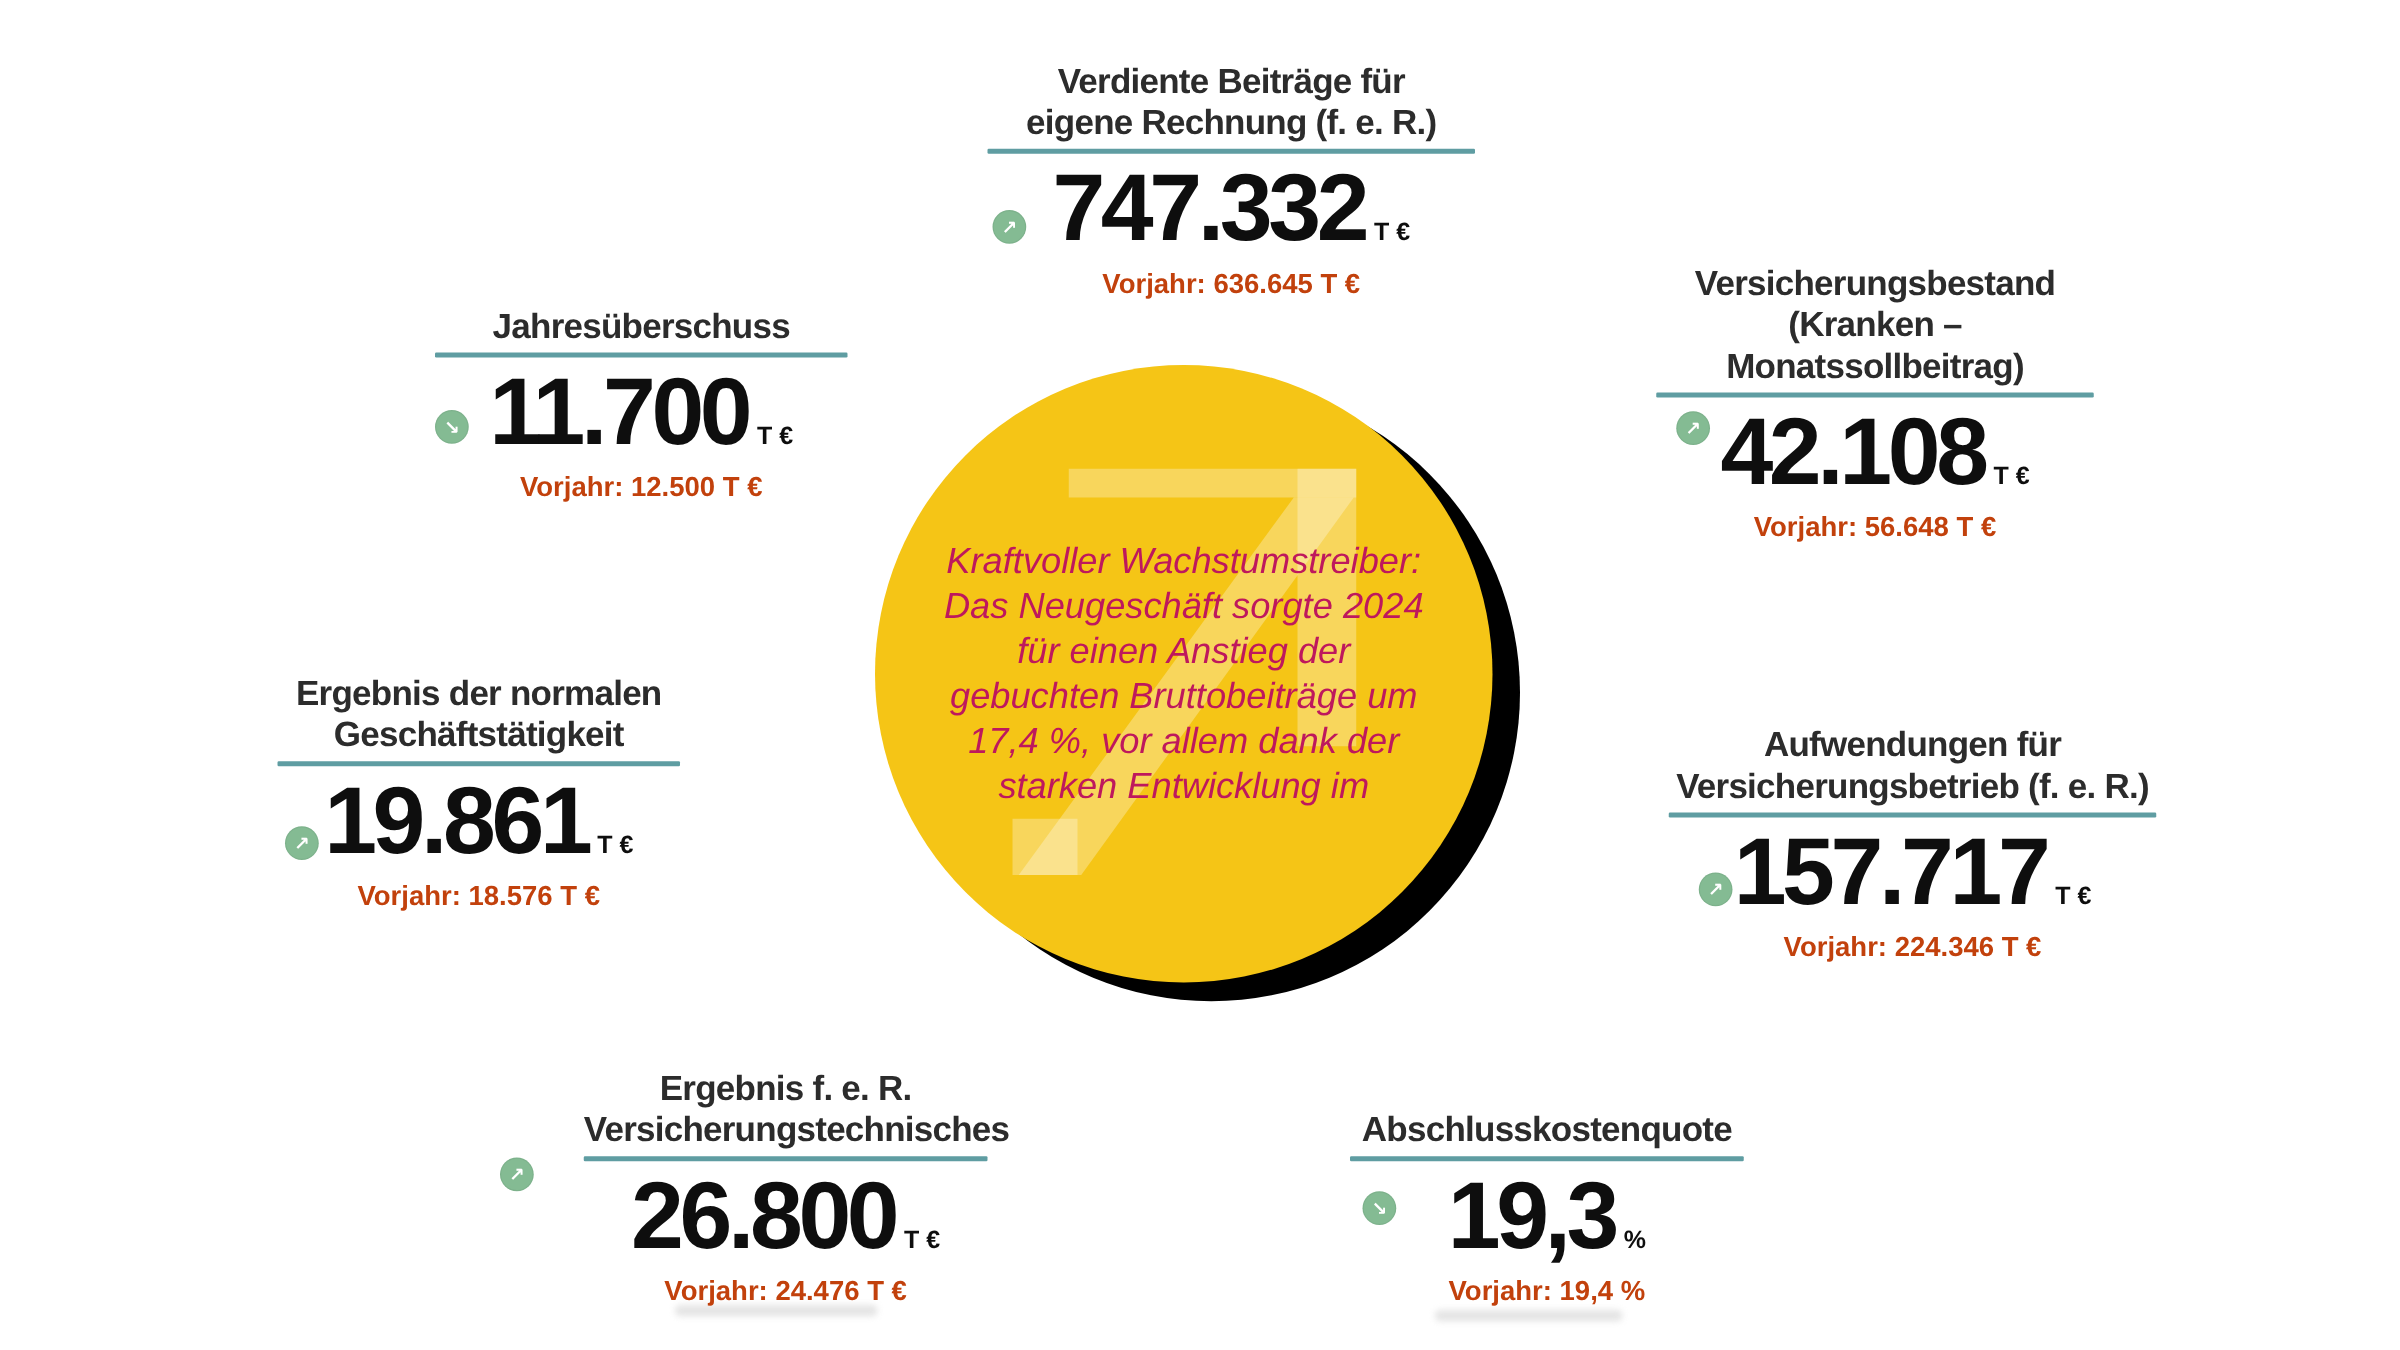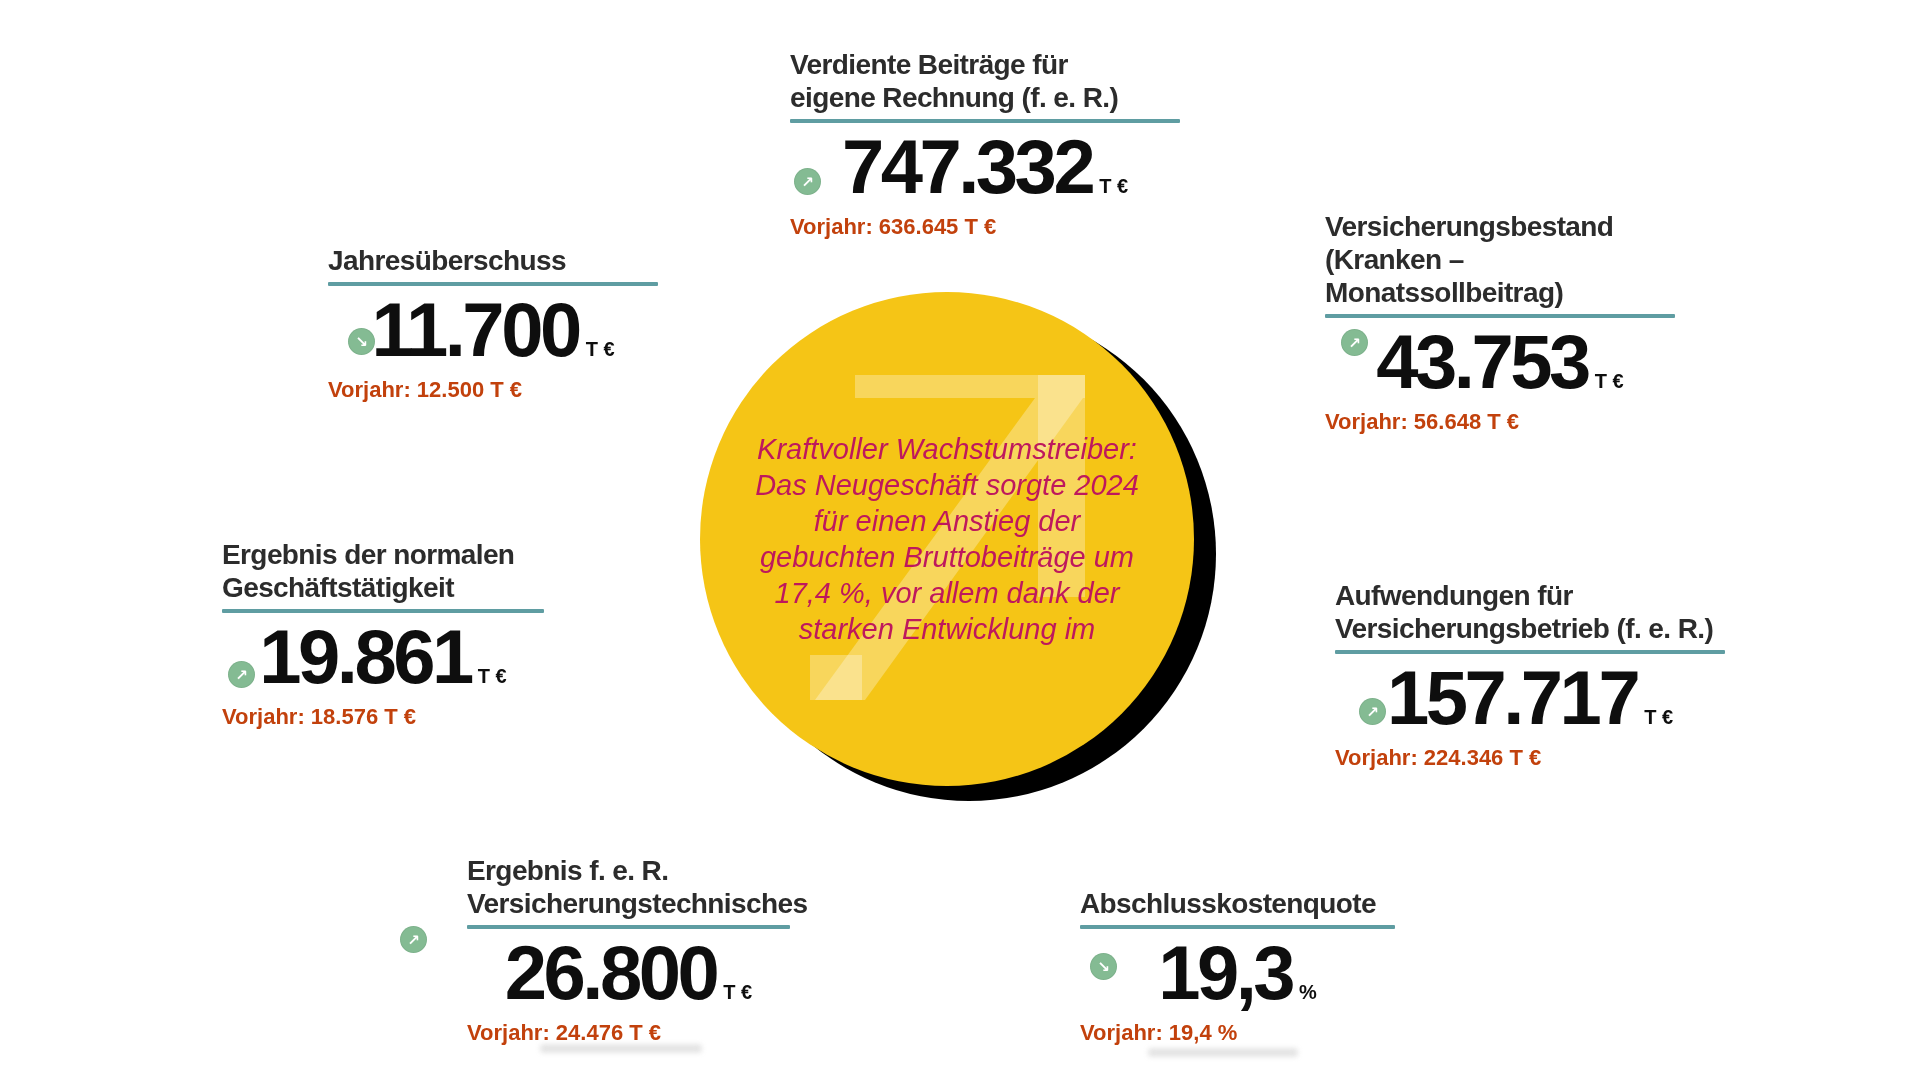"Verdiente Beiträge für" .kpi { text-align: none -> center }
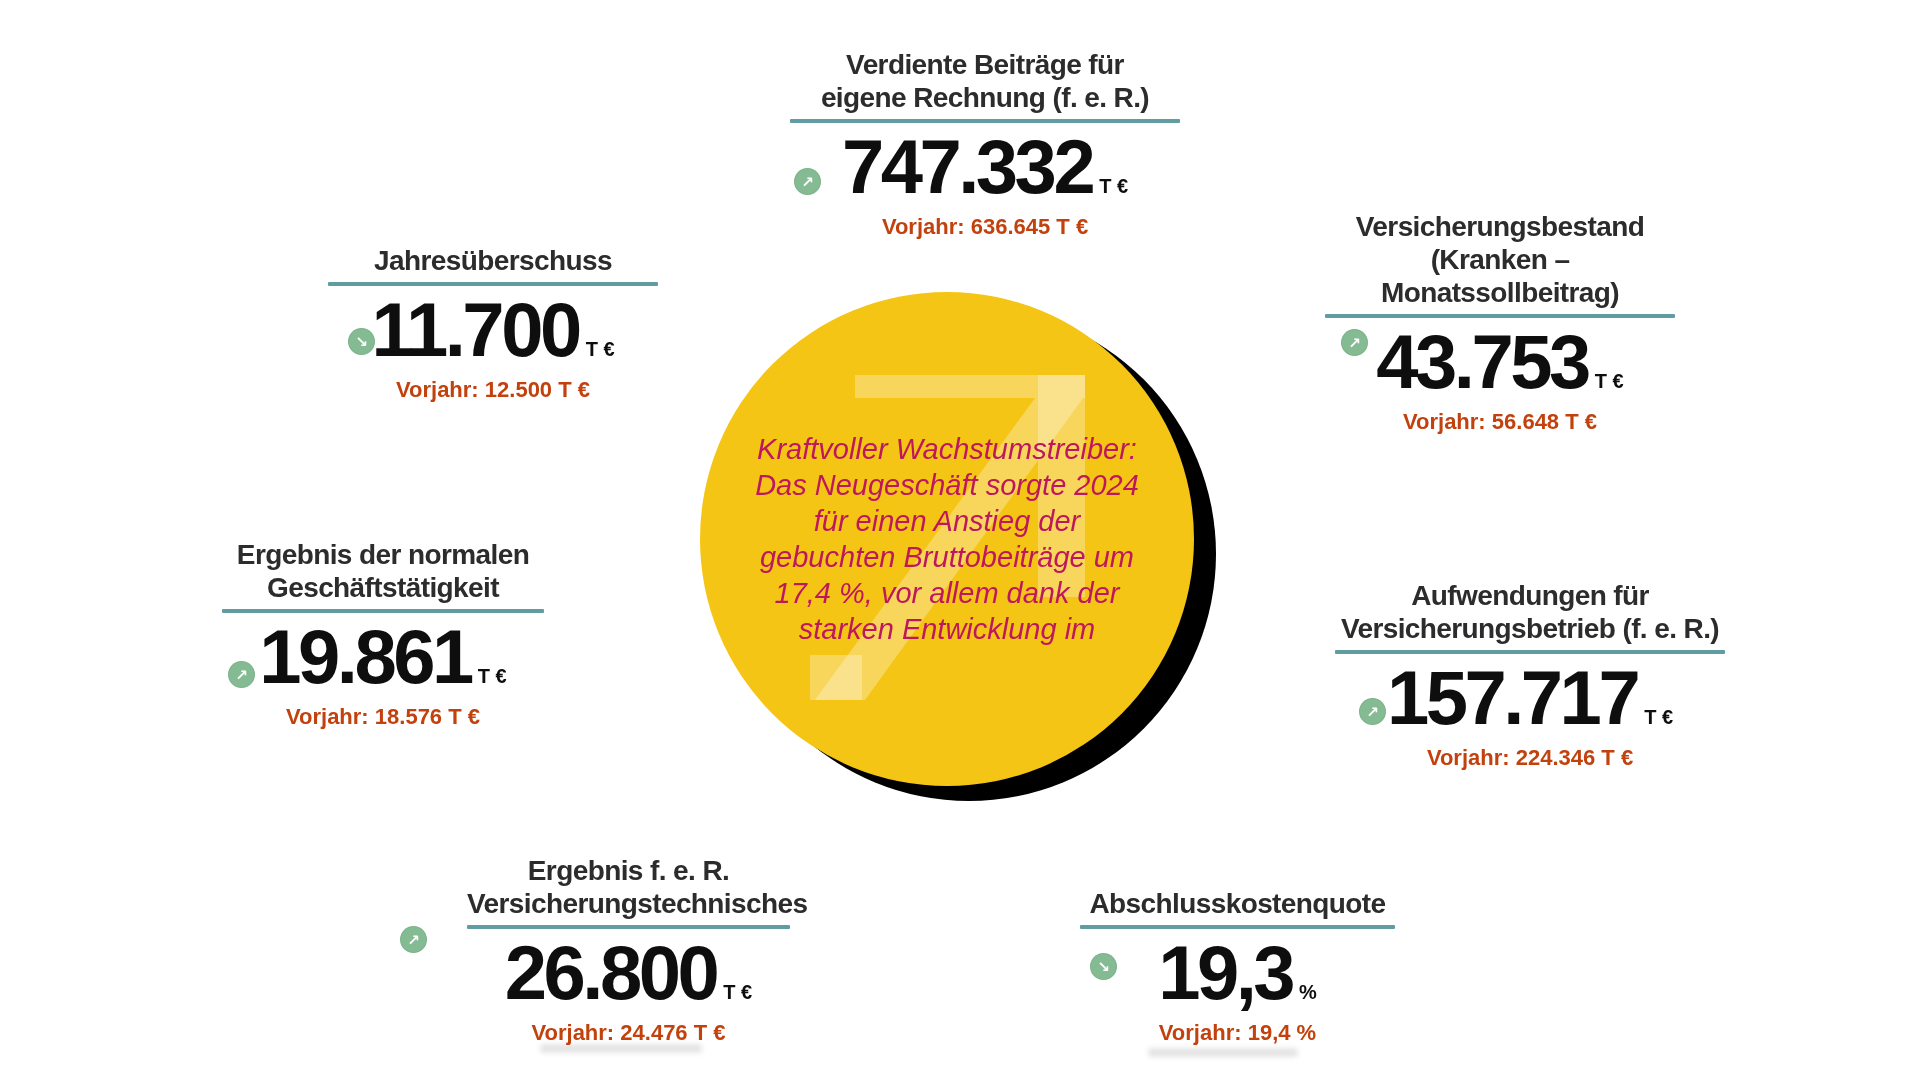"Jahresüberschuss" .kpi2 { left: 328px -> 348px }
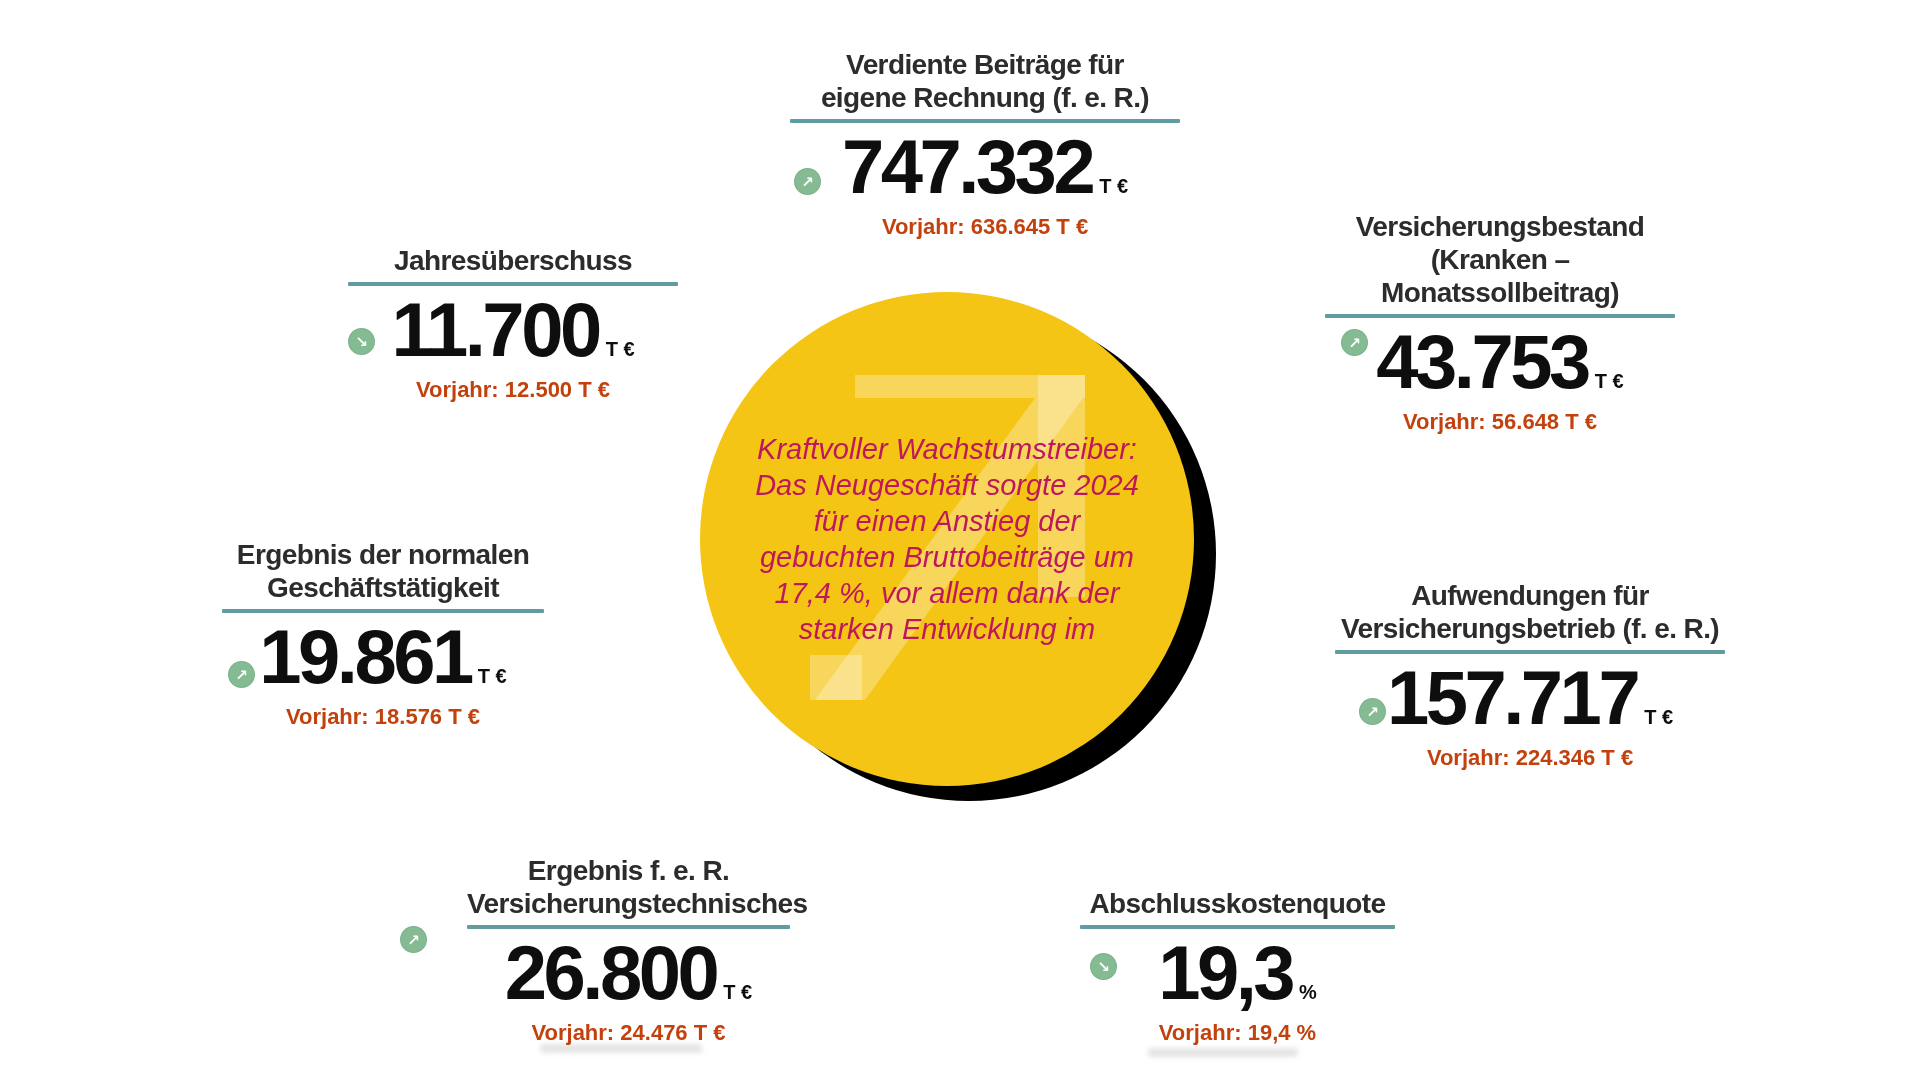"43.753" span.kpi-value { text: 43.753 -> 42.108 }
